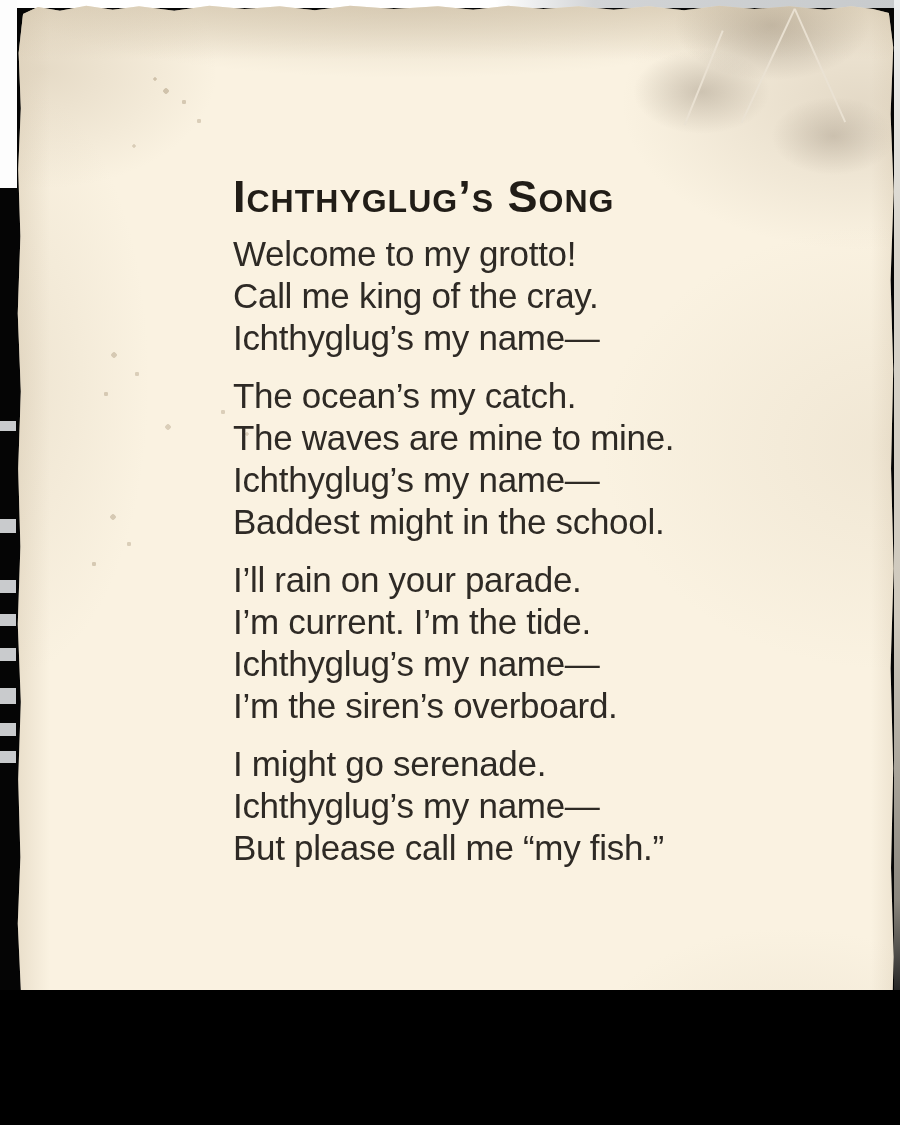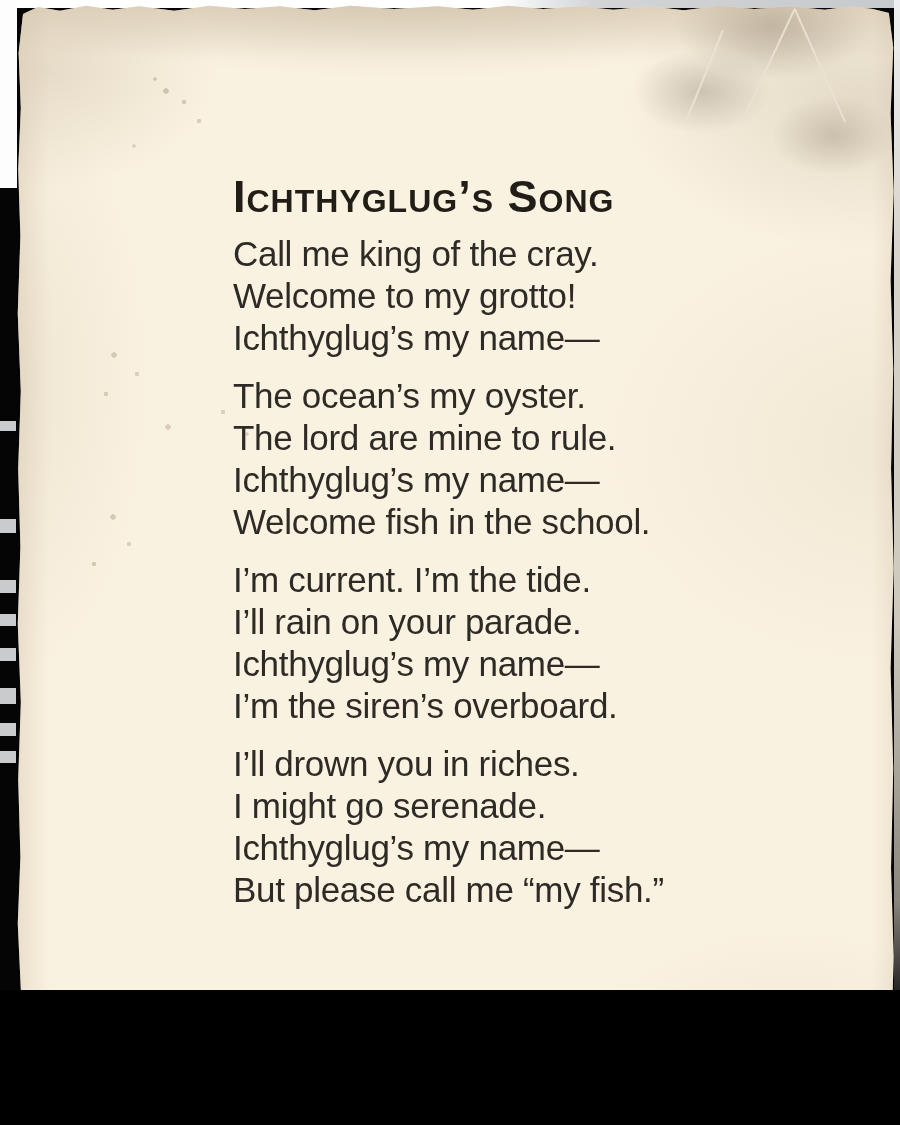"Call me king of the" p { order: before "Welcome to my grotto!" -> after "Welcome to my grotto!" }
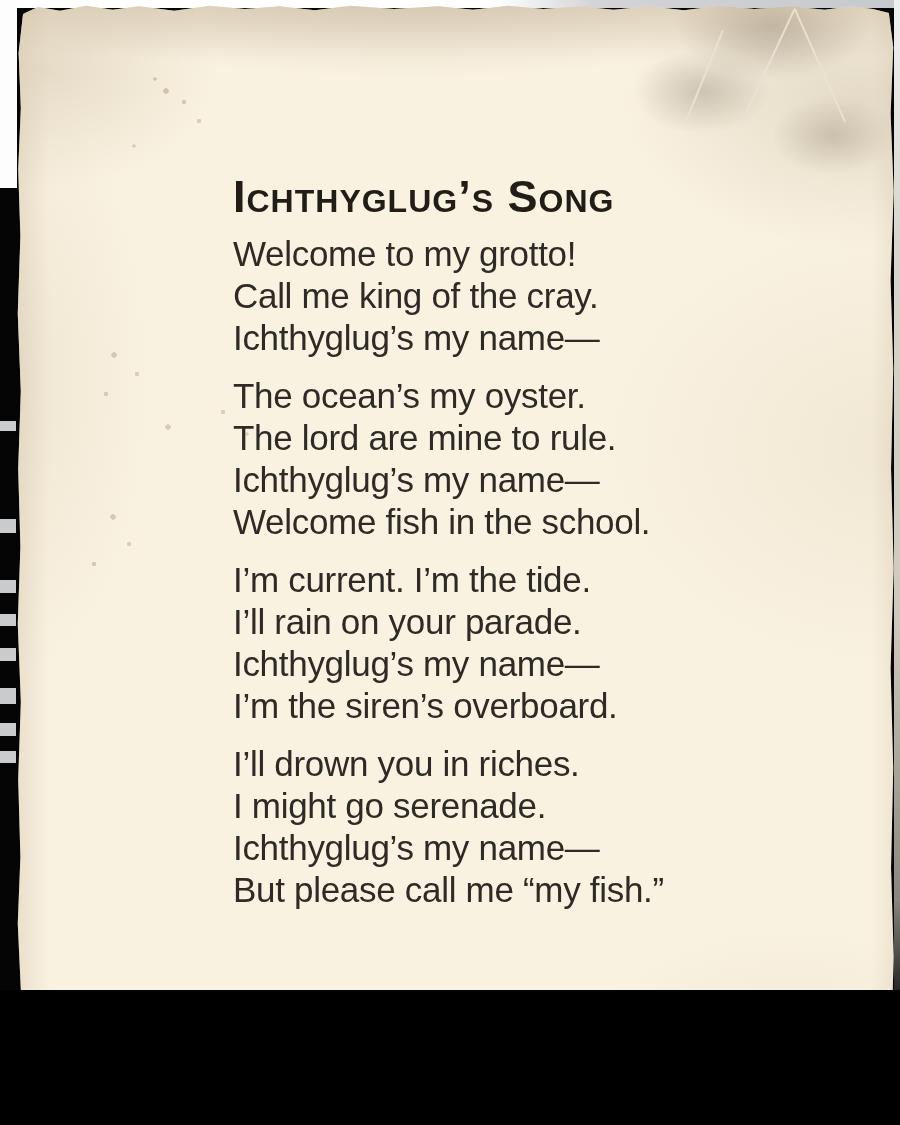"The ocean’s my oyster." p { text: oyster -> catch }
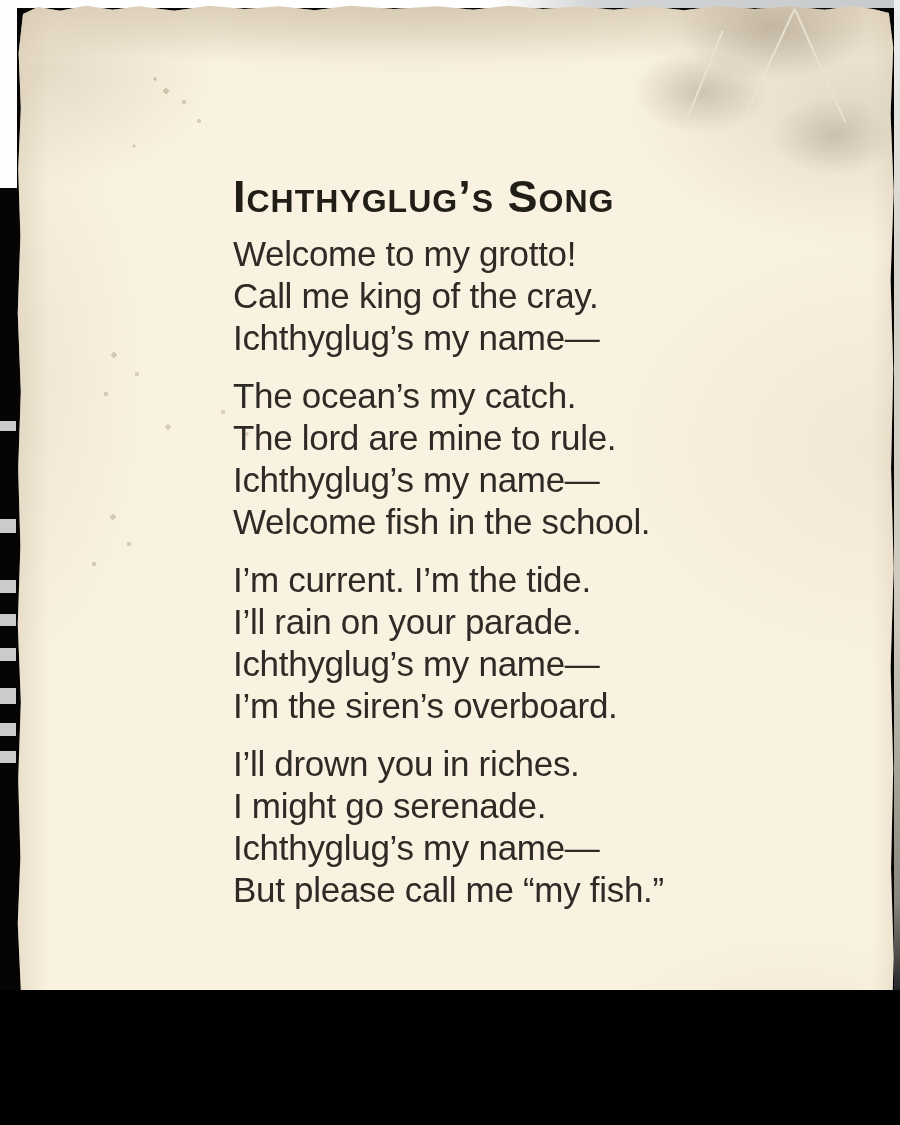"The lord are mine to" p { text: lord are mine to rule -> waves are mine to mine }
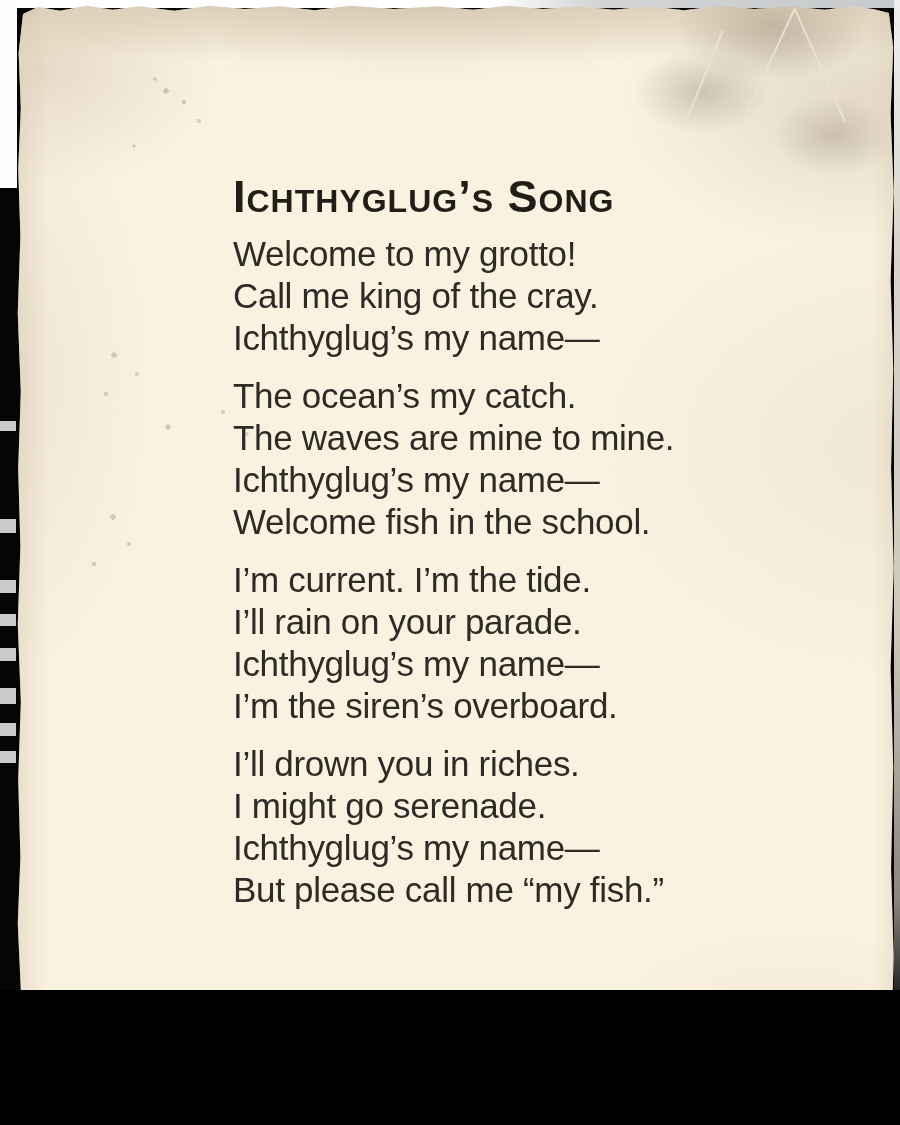"Welcome fish in the school." p { text: Welcome fish -> Baddest might }
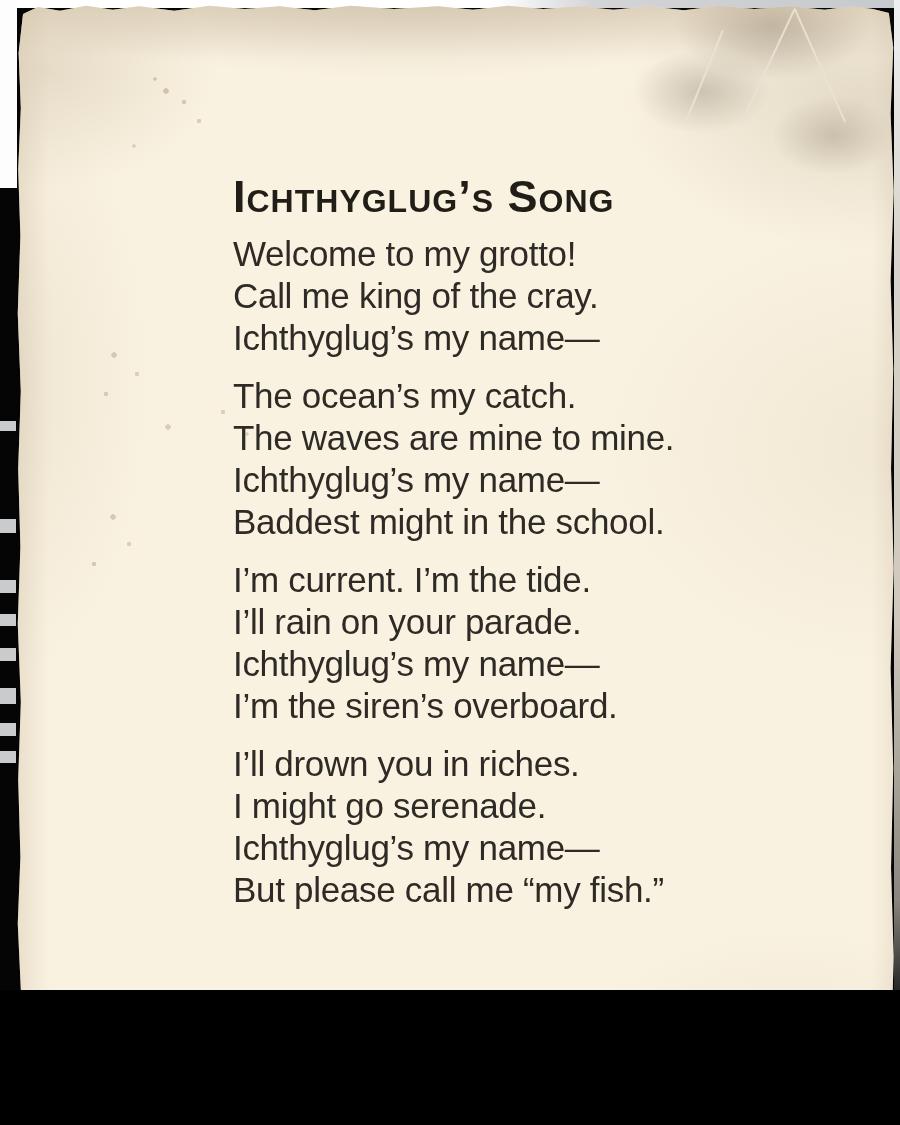"I’m current. I’m the tide." p { order: before "I’ll rain on your parade." -> after "I’ll rain on your parade." }
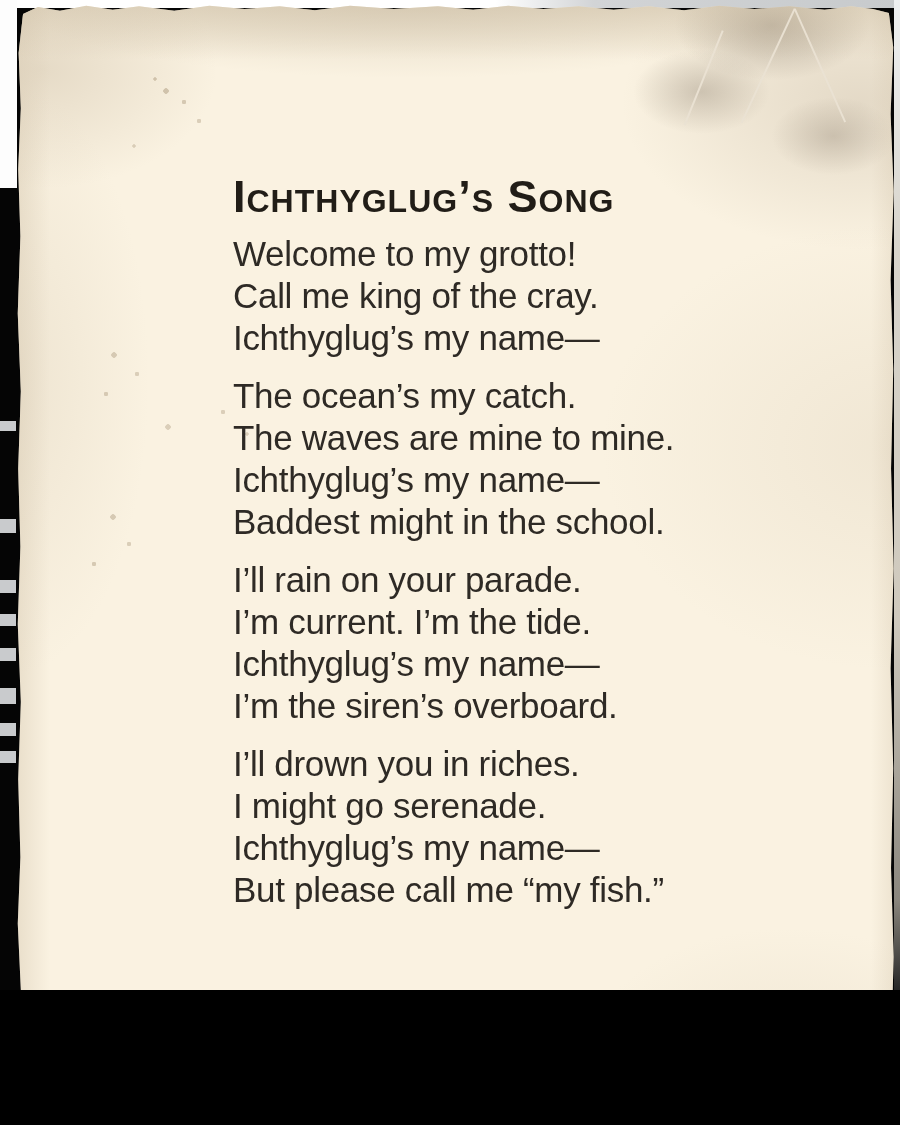"I’ll drown you in riches." p { html: <p>I’ll drown you in riches.</p> -> none }
